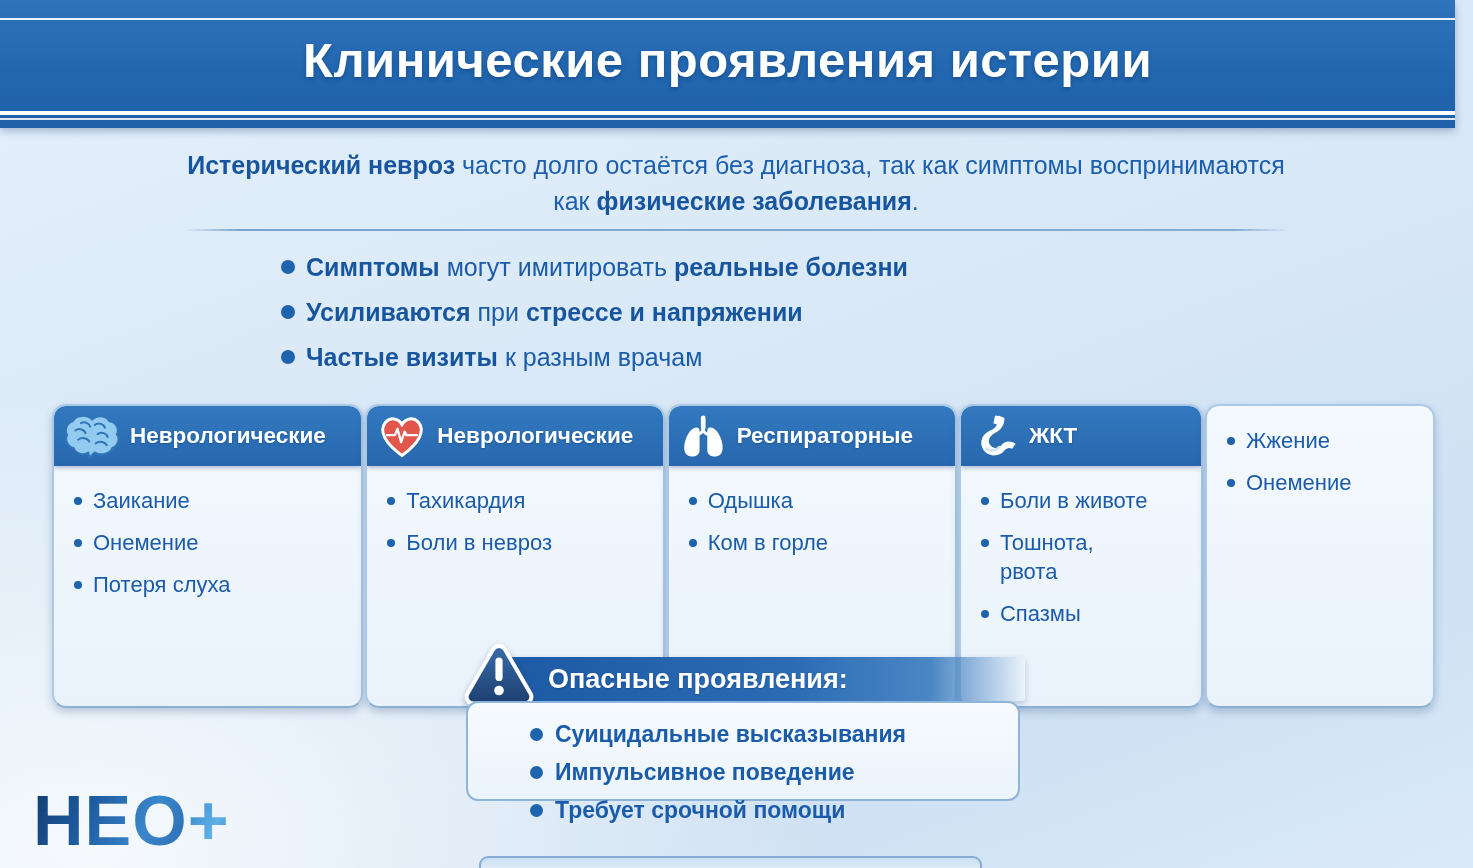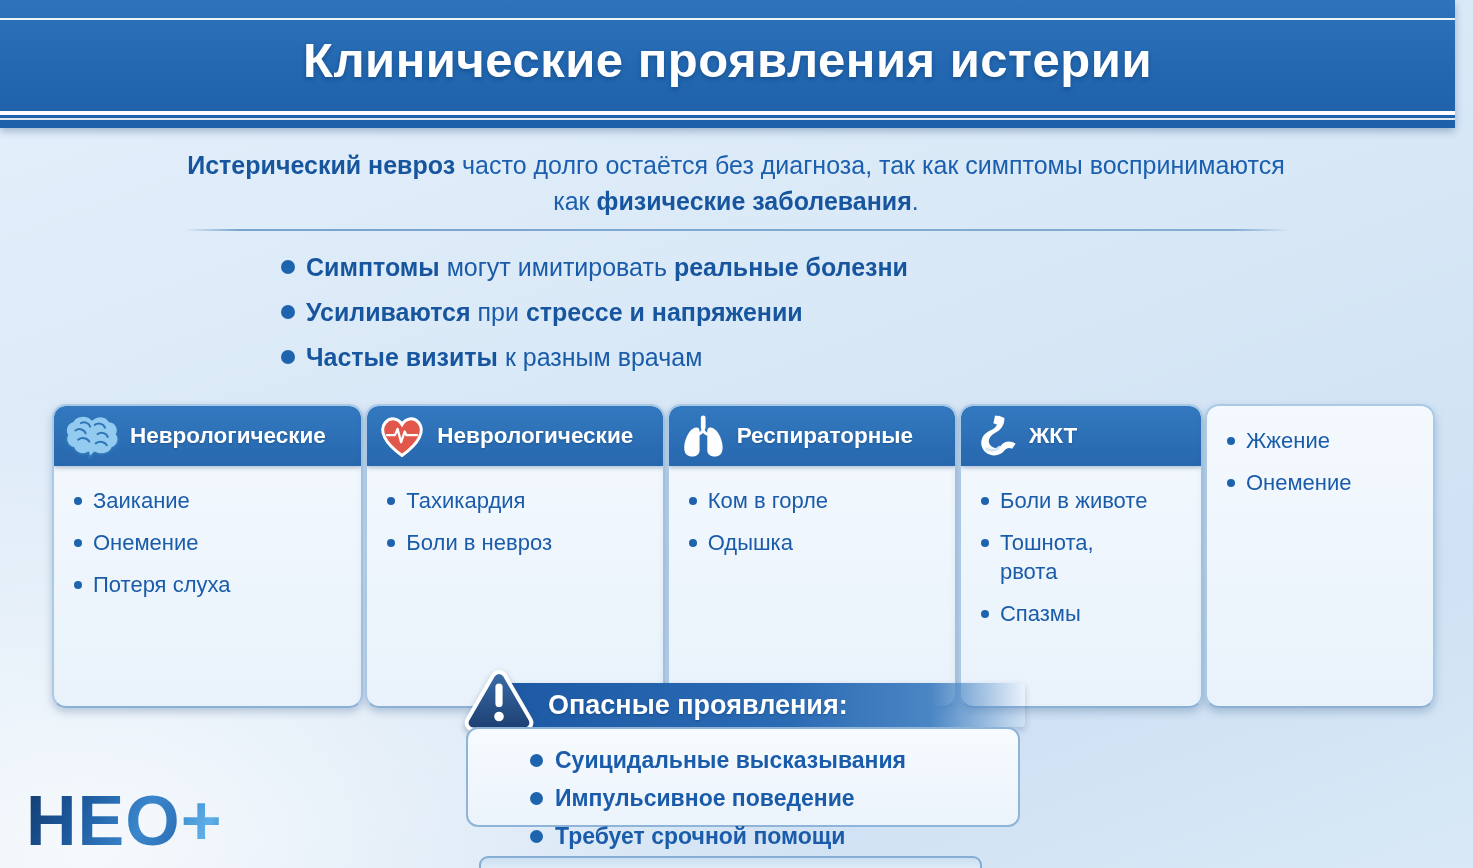"Ком в горле" li { order: before "Одышка" -> after "Одышка" }
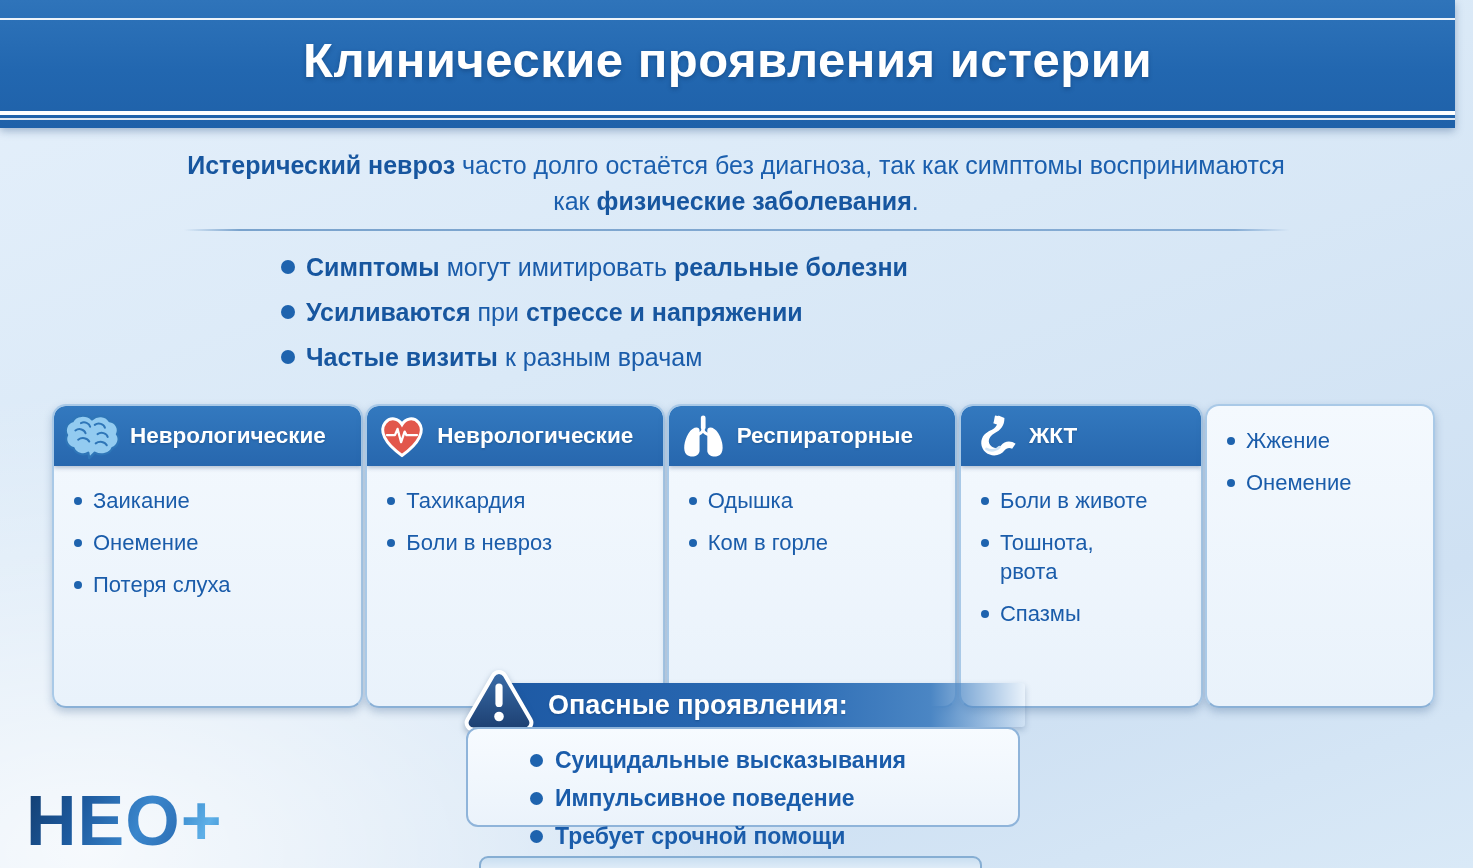"Опасные проявления:" .warning { top: 666px -> 640px }
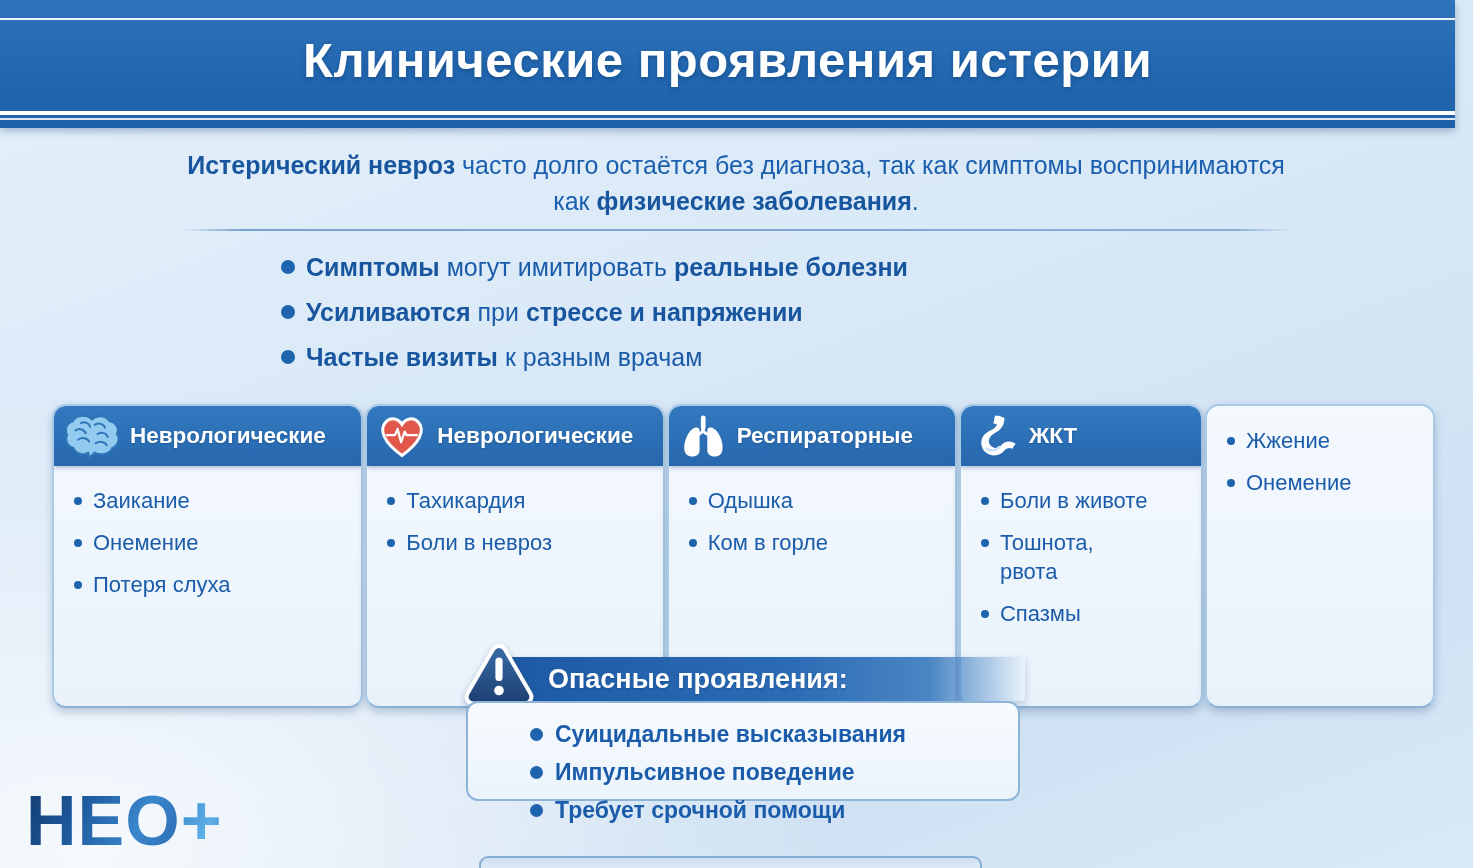"НЕО+" .logo { left: 26px -> 33px }
